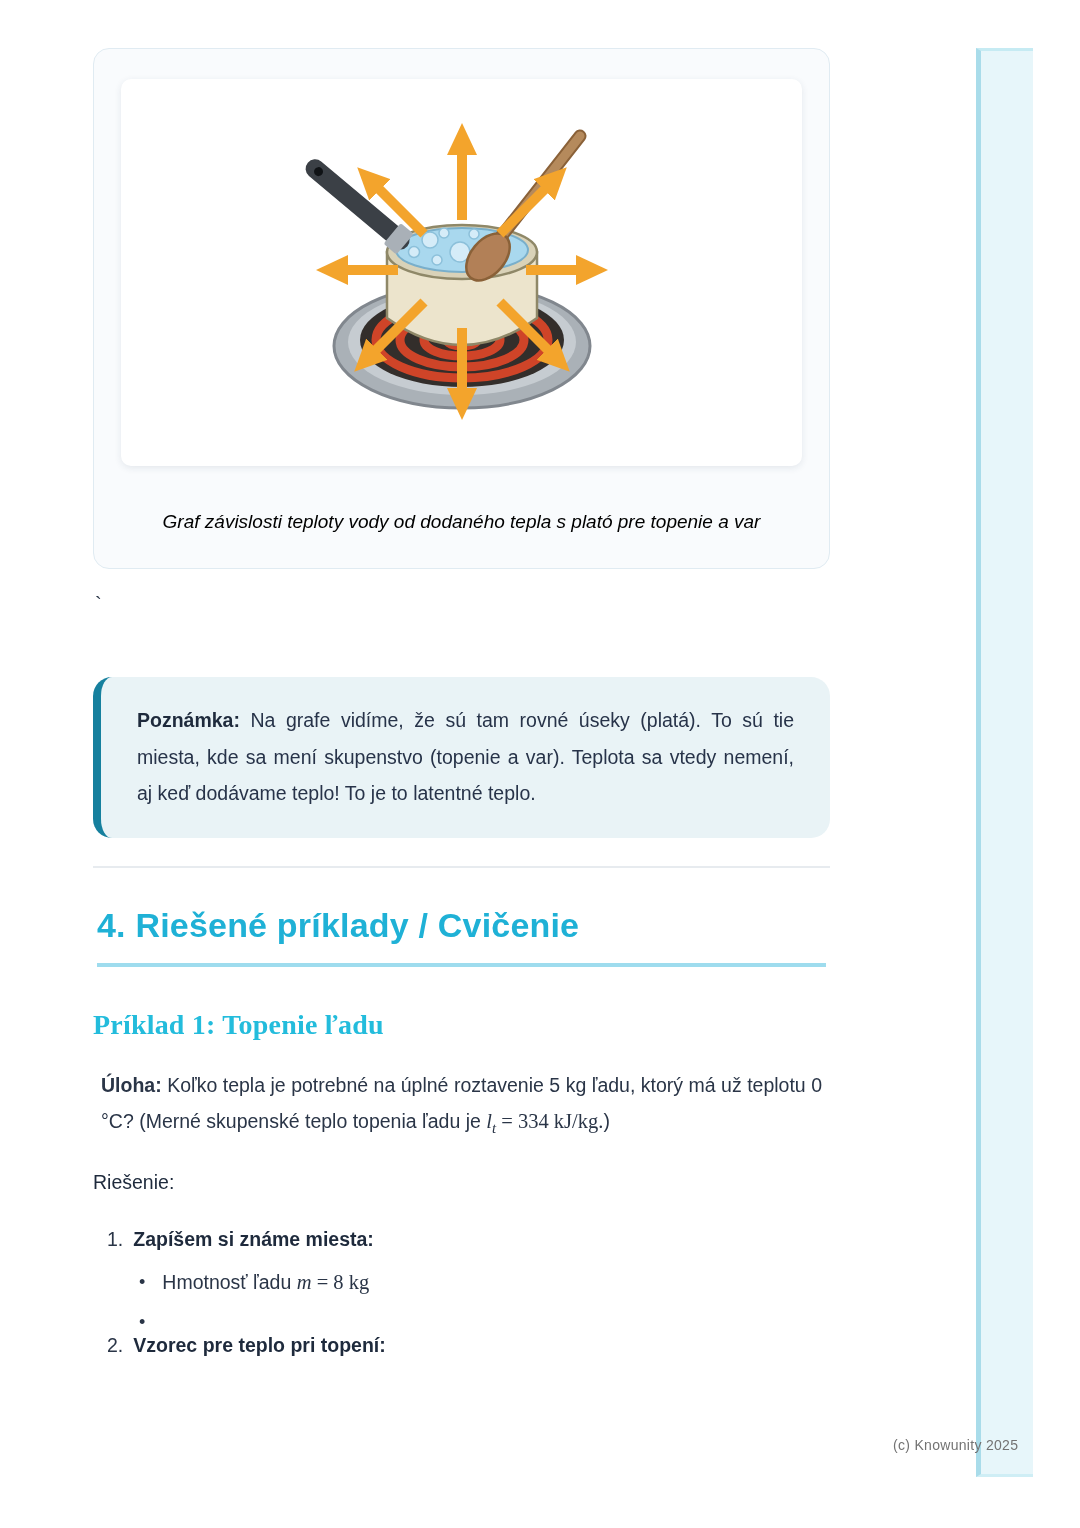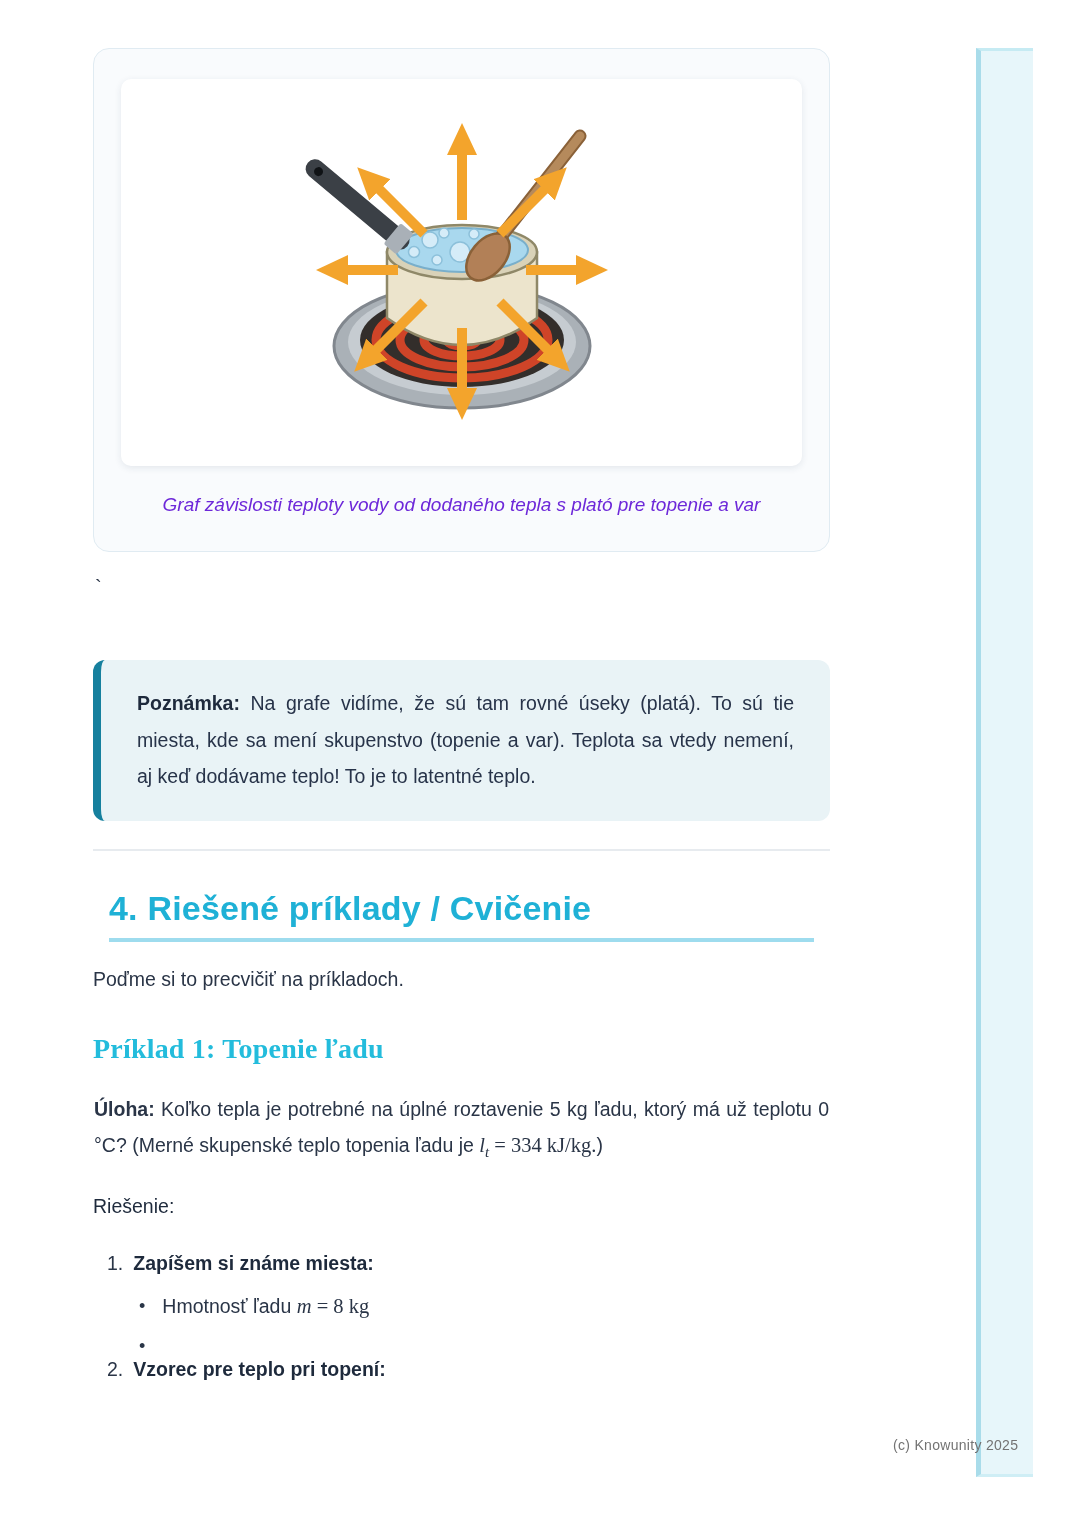"Graf závislosti teploty vody od" .figure-caption { color: #6d28d9 -> #000000; margin: 22px auto 0 -> 39px auto 0 }
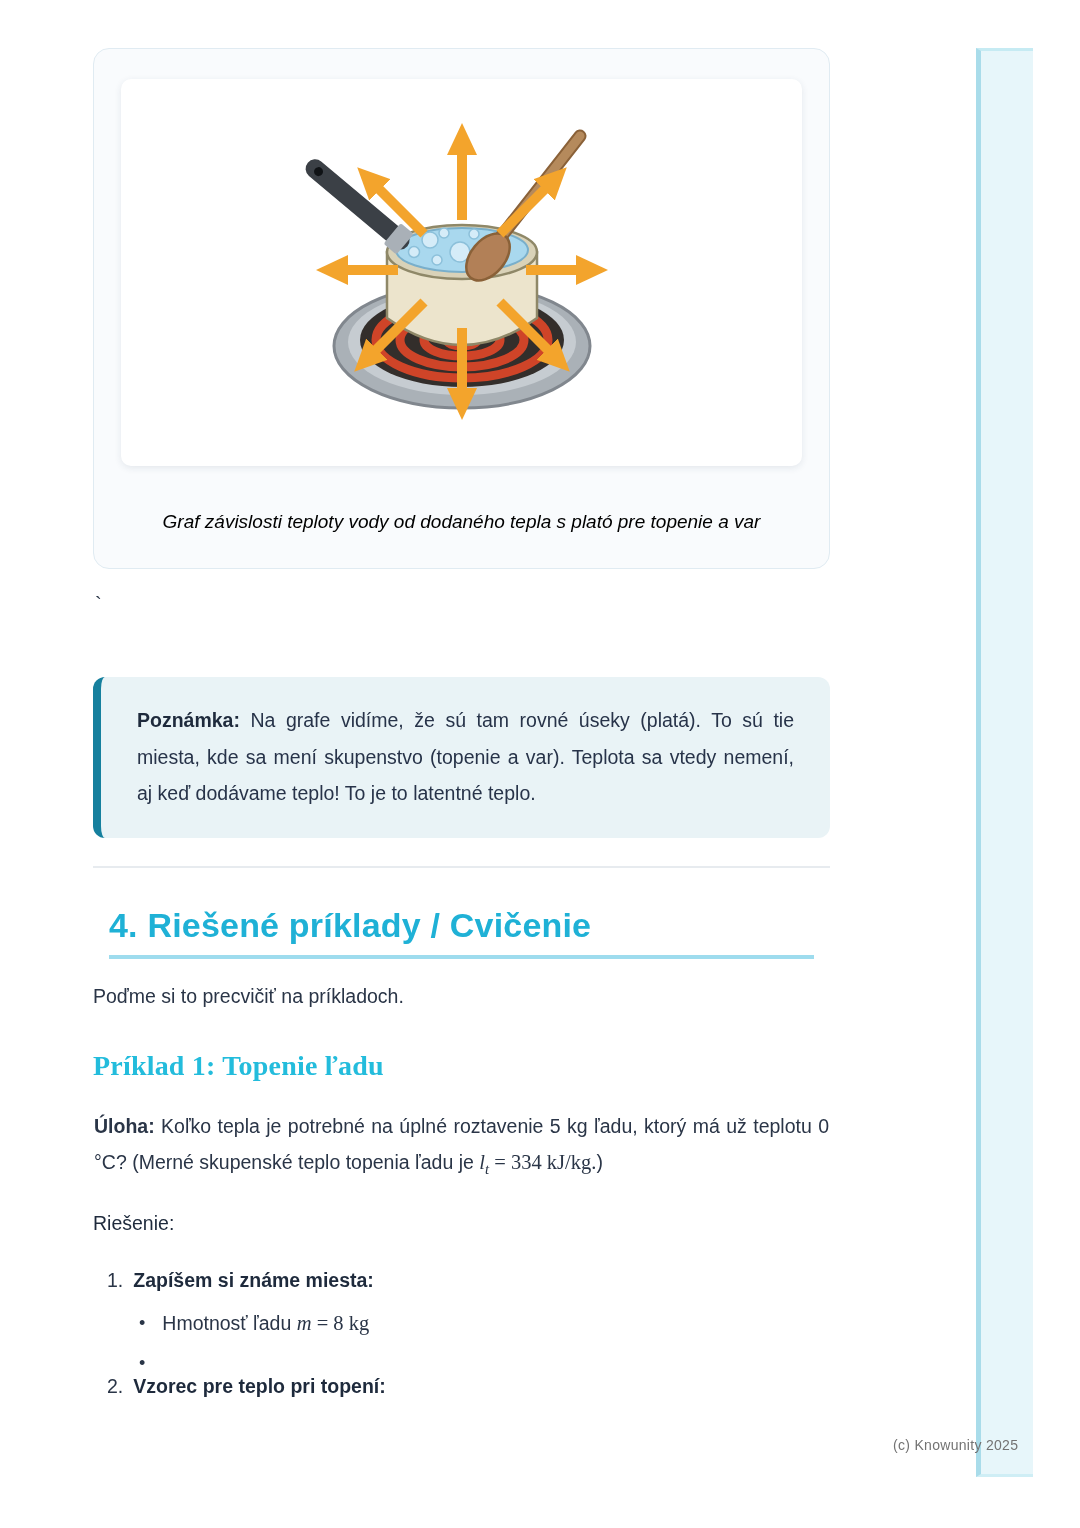"Poznámka: Na grafe vidíme, že" .note-box { border-radius: 12px -> 19px }
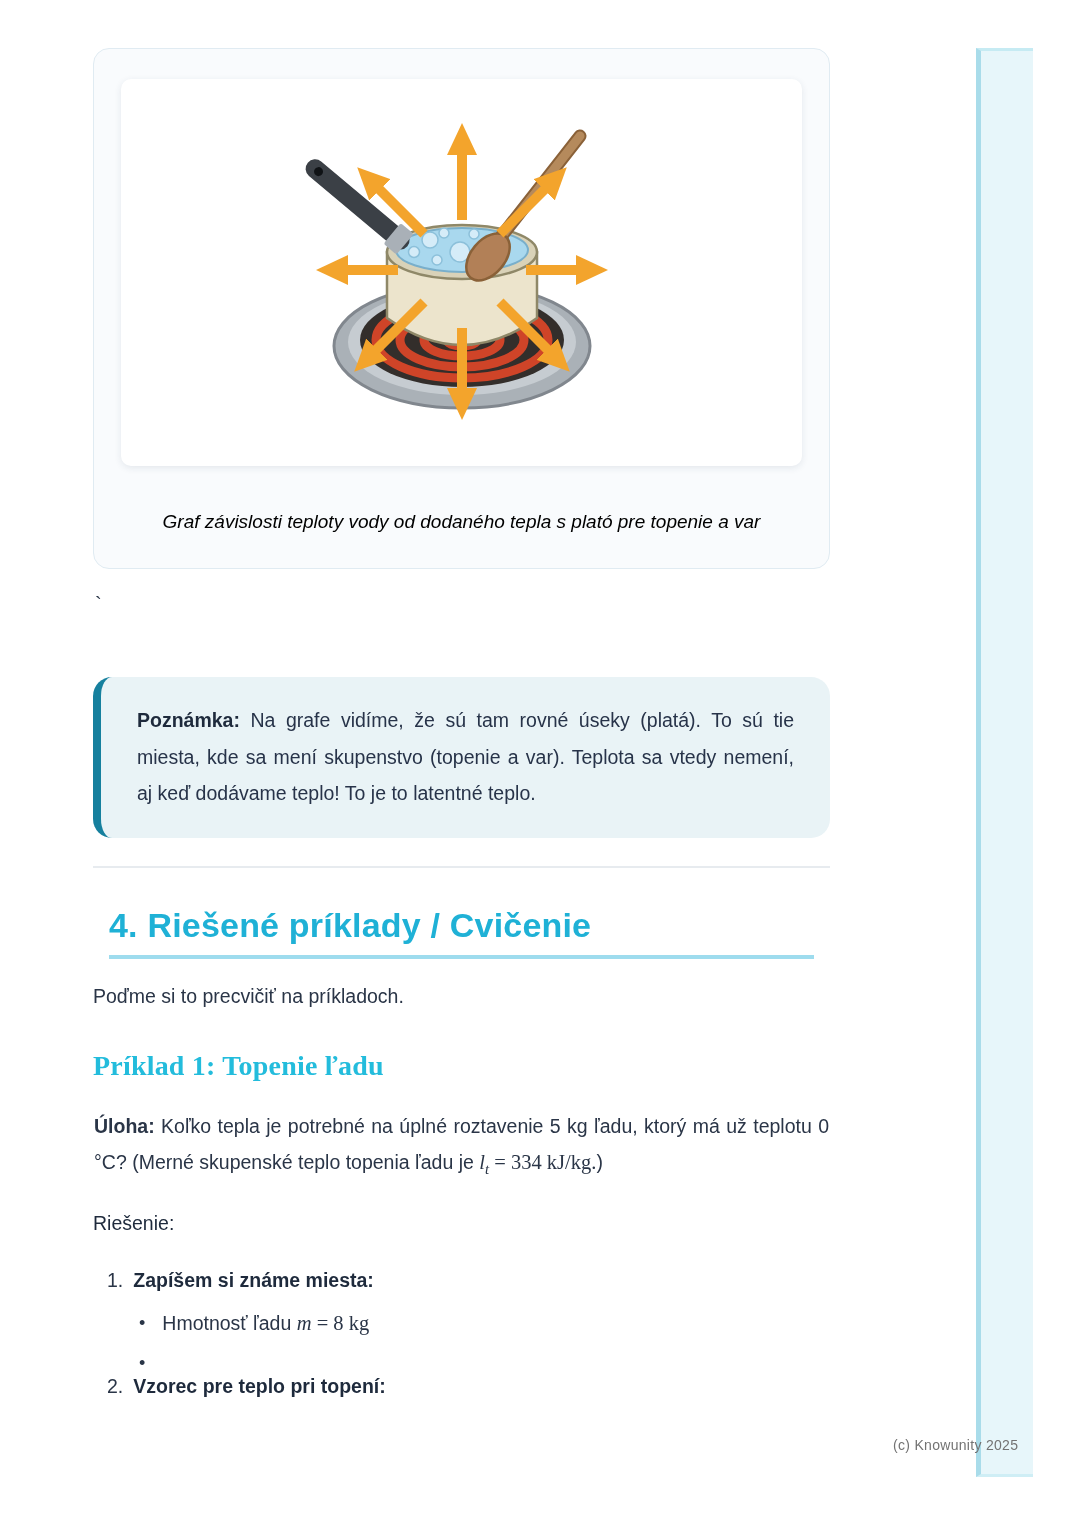"4. Riešené príklady / Cvičenie" .h2 { margin: 36px 16px 0 -> 36px 4px 0; padding-bottom: 8px -> 16px }
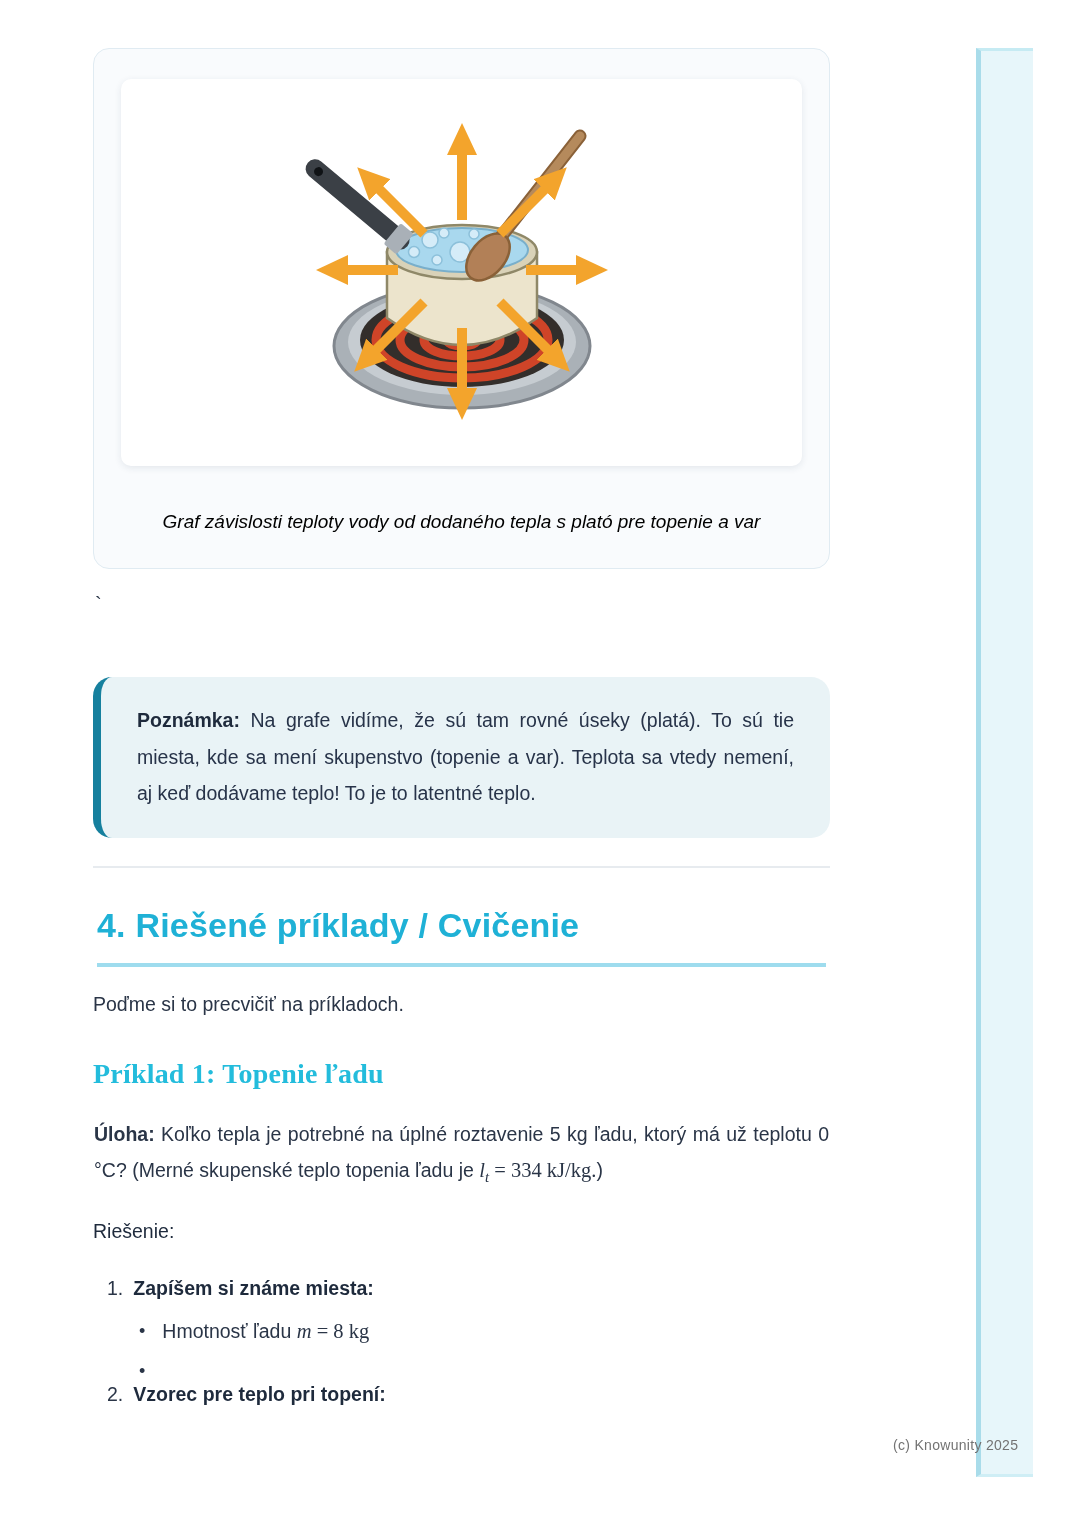"Poďme si to precvičiť na" p.intro { html: <p>Poďme si to precvičiť na príkladoch.</p> -> none }
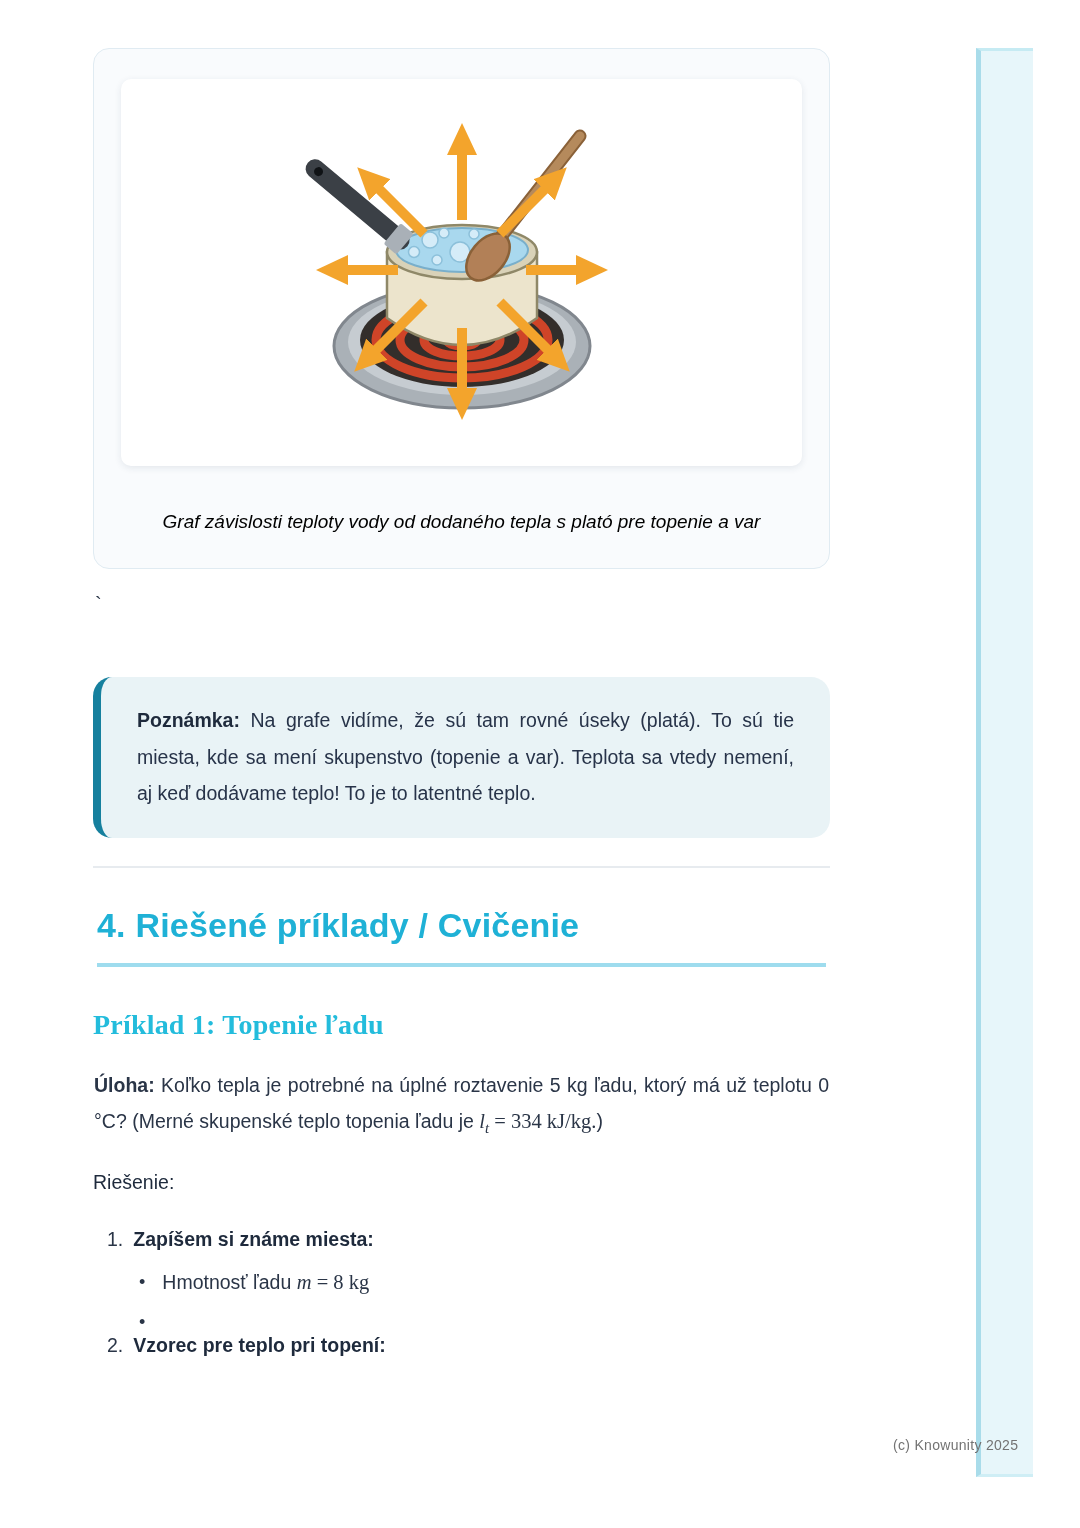"Úloha: Koľko tepla je potrebné" .task { margin: 27px 1px 0 -> 27px 8px 0 }
